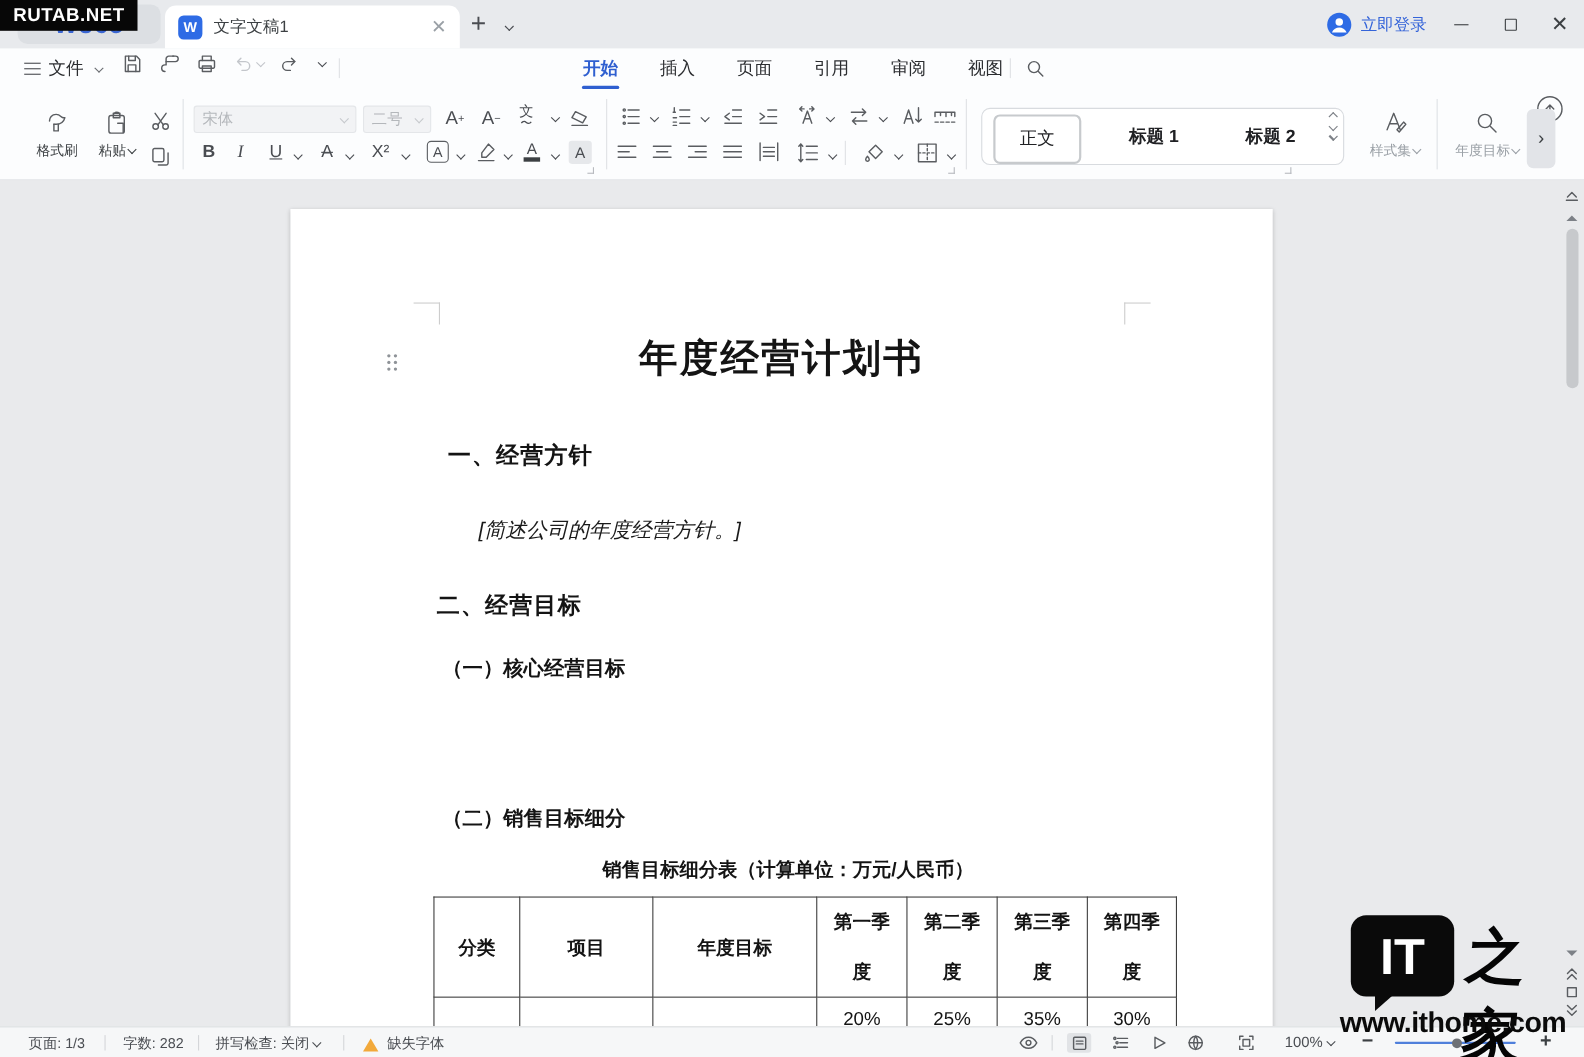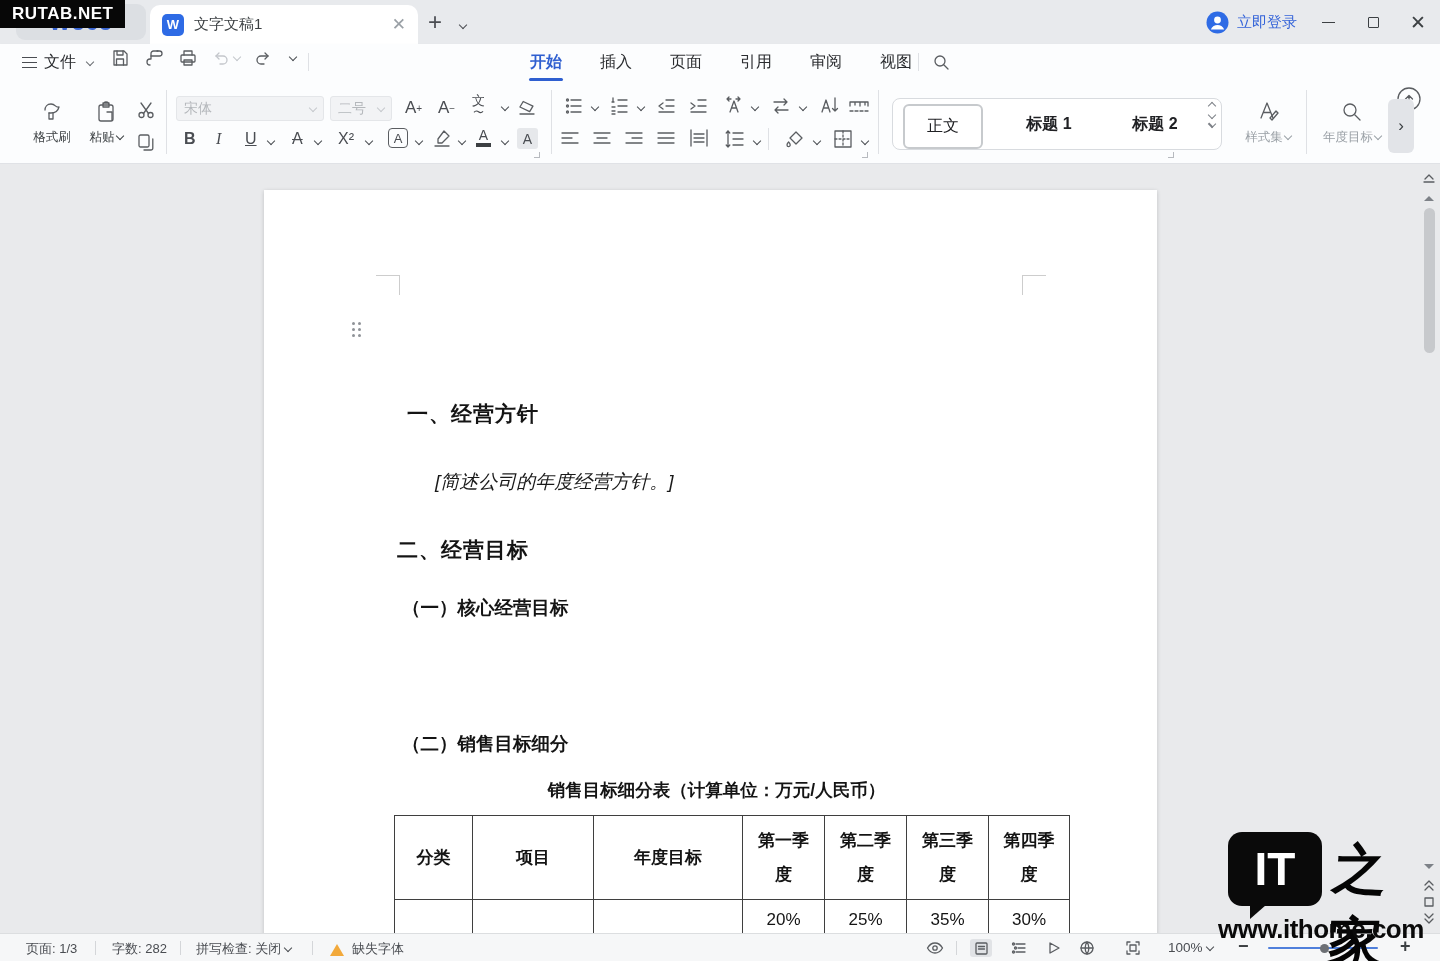"年度经营计划书" div.doc-title { html: none -> <div>年度经营计划书</div> }
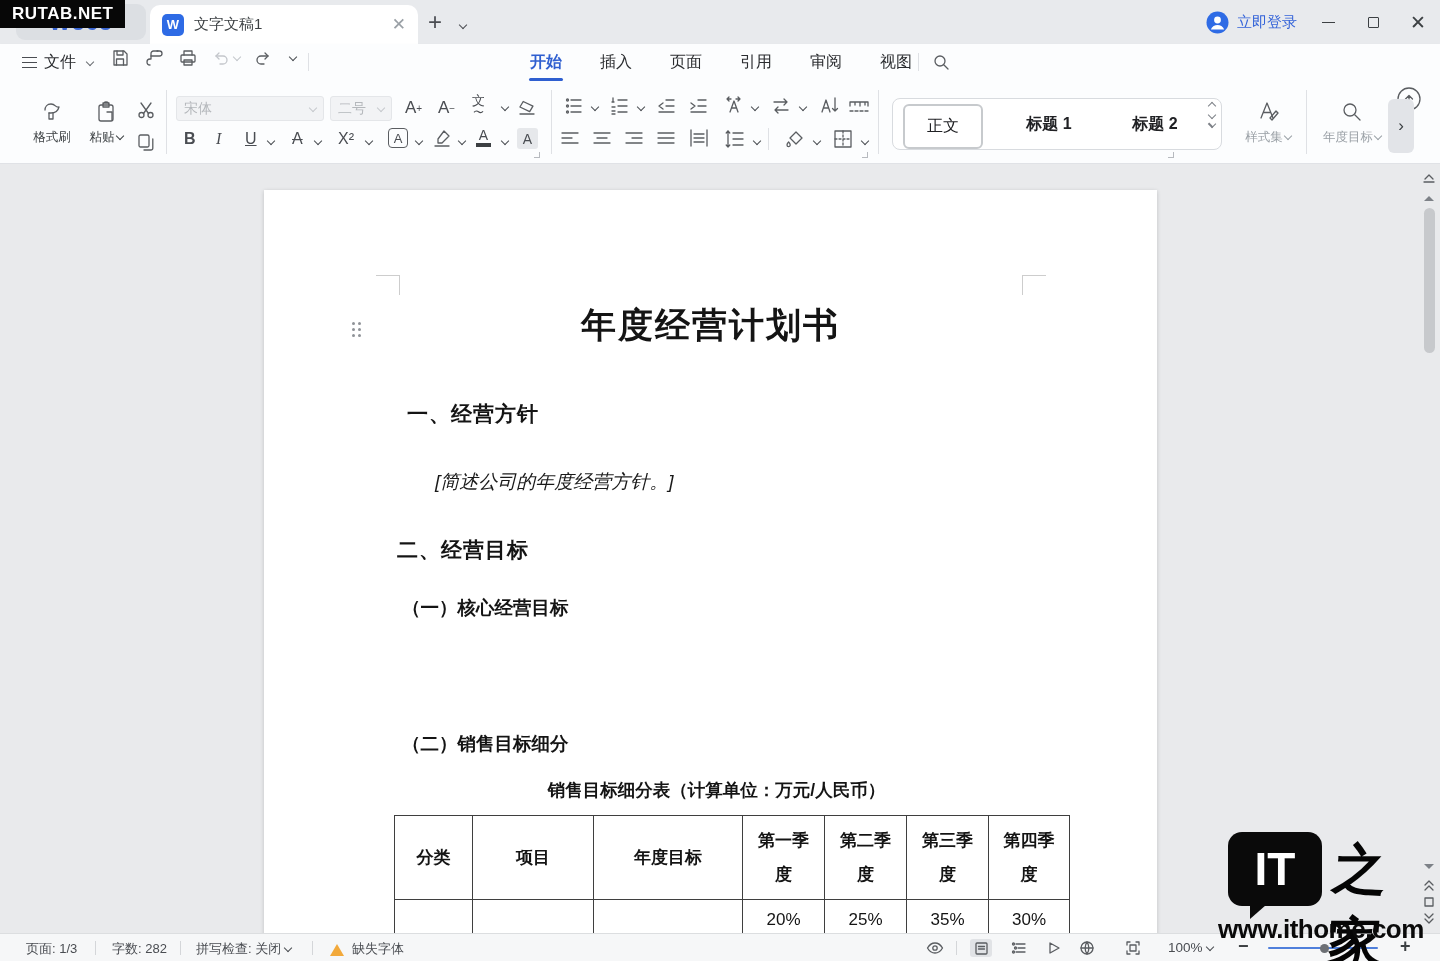"第一季度" table.goal tr.hd td { line-height: 34px -> 45px }
